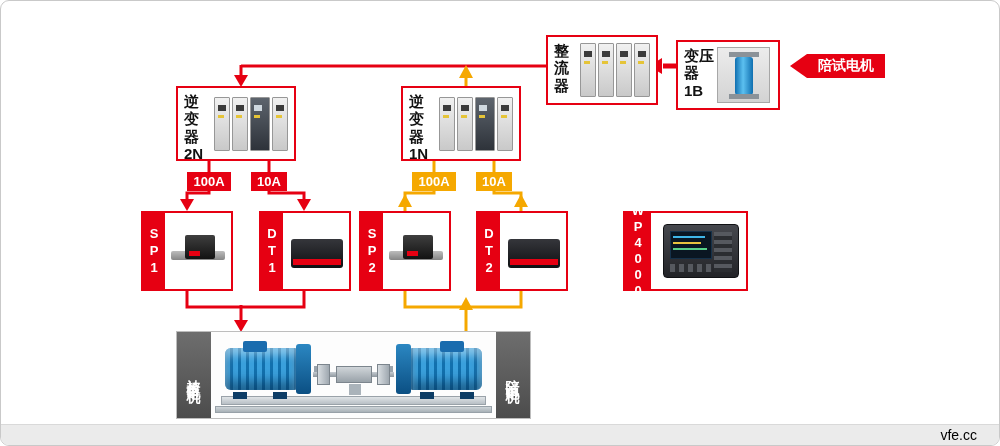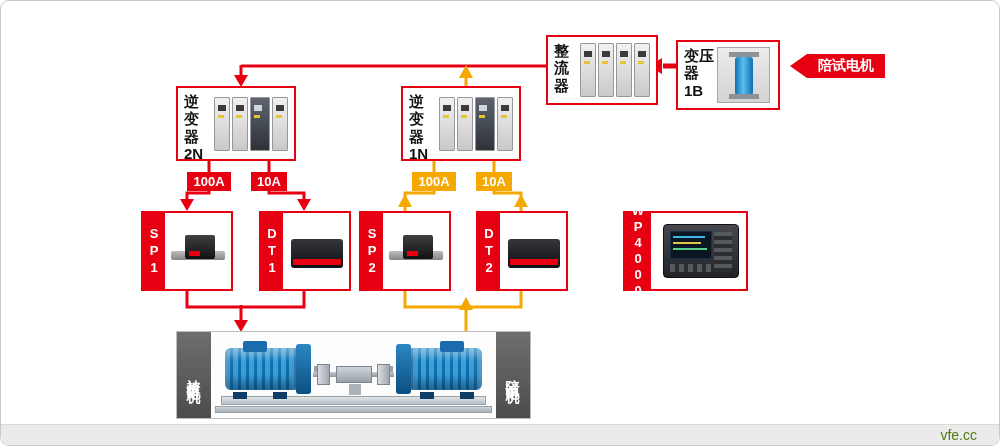"vfe.cc" .watermark { color: #4d7c0f -> #000000 }
